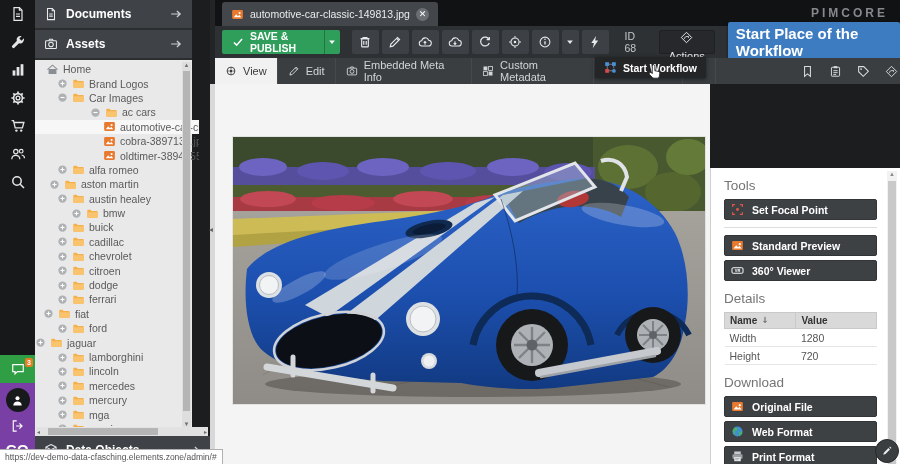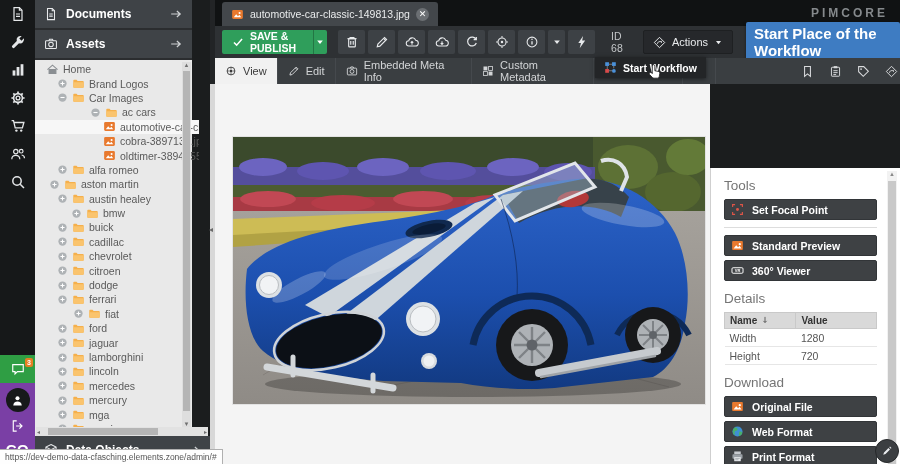"Actions" #actions-btn { flex-direction: none -> column }
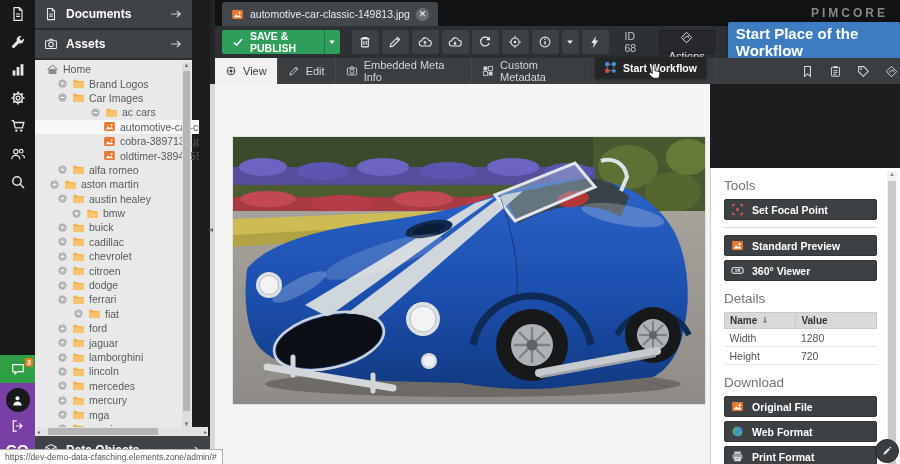"fiat" div.trow { padding-left: 38px -> 8px }
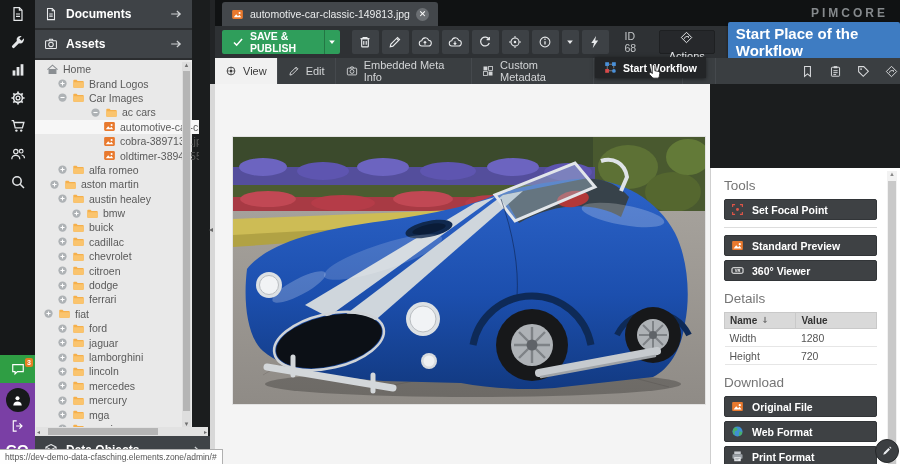"jaguar" div.trow { padding-left: 22px -> none }
